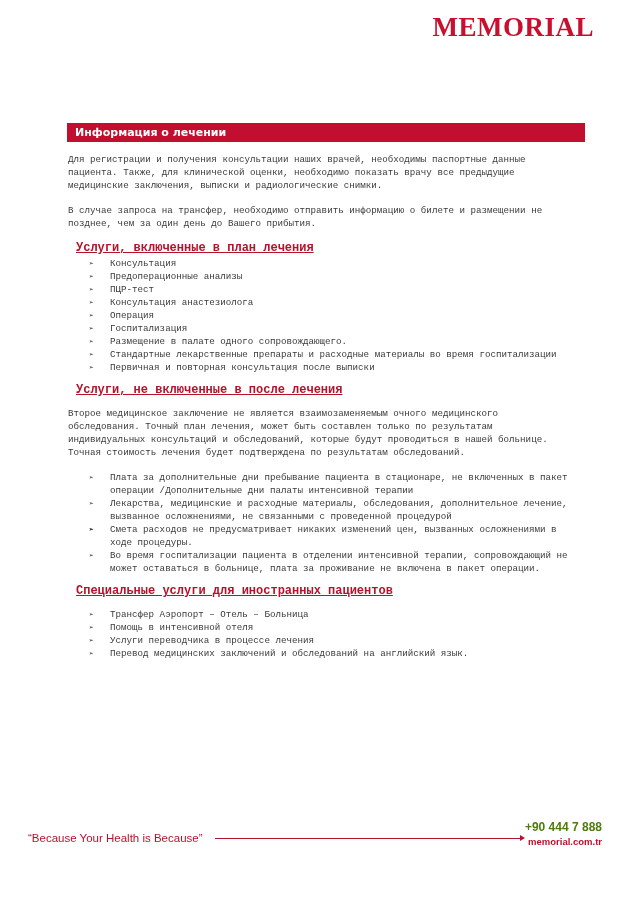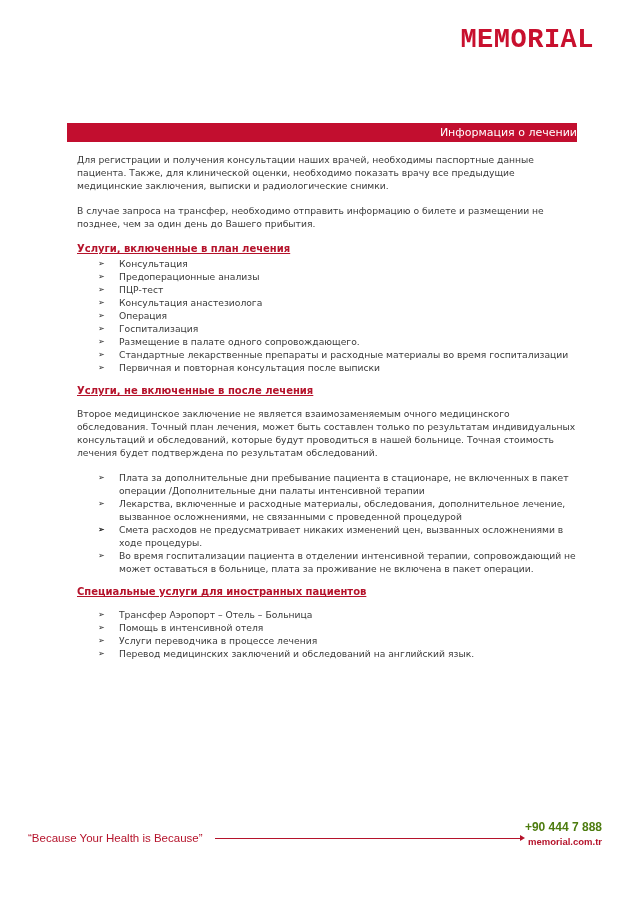"MEMORIAL" .logo { font-family: Liberation Mono, monospace -> Liberation Serif, serif; top: 25px -> 12px }
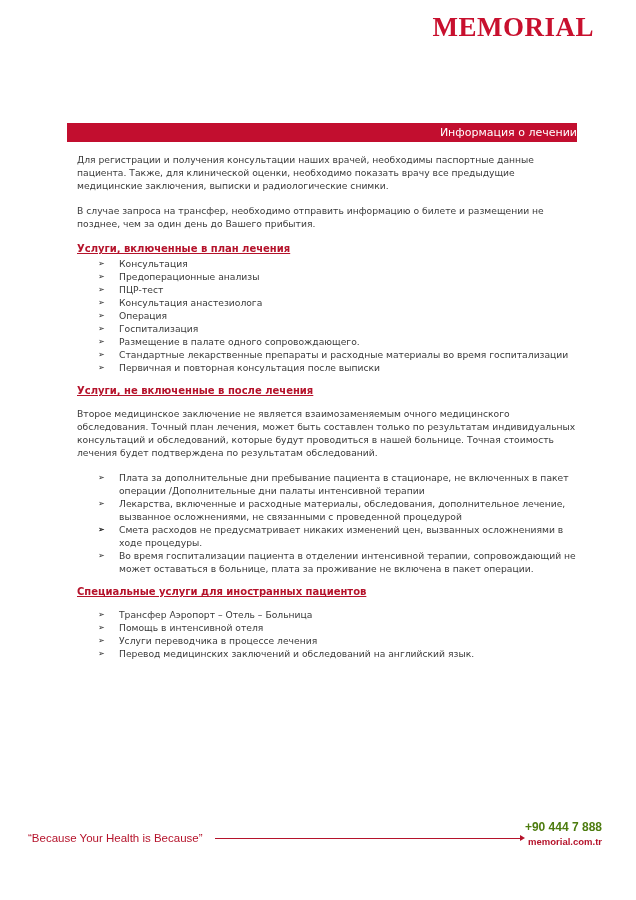"Информация о лечении" .banner { font-weight: normal -> bold; padding-left: none -> 8px; text-align: right -> left }
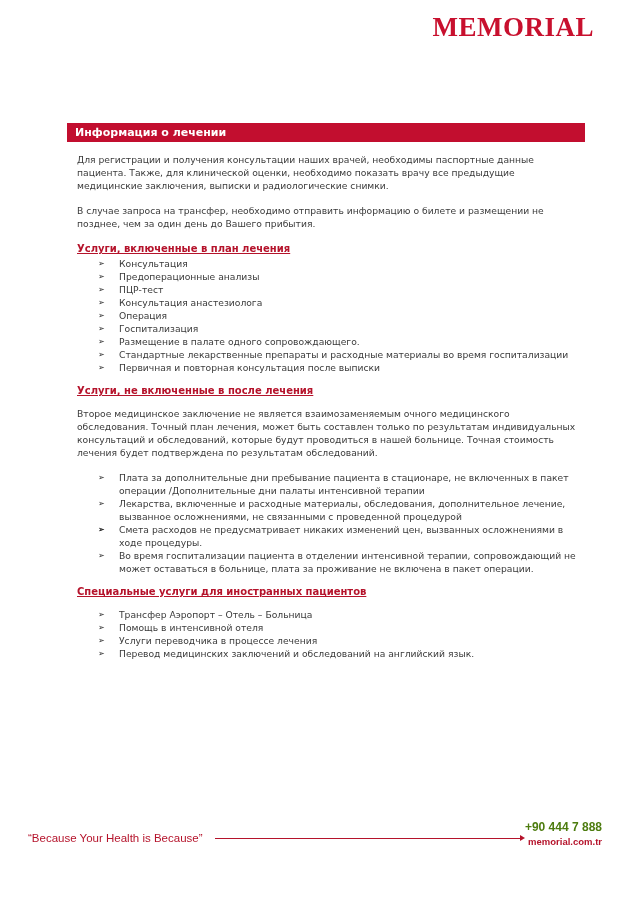"Для регистрации и получения консультации" .content { font-family: none -> Liberation Mono, monospace; left: 77px -> 68px }
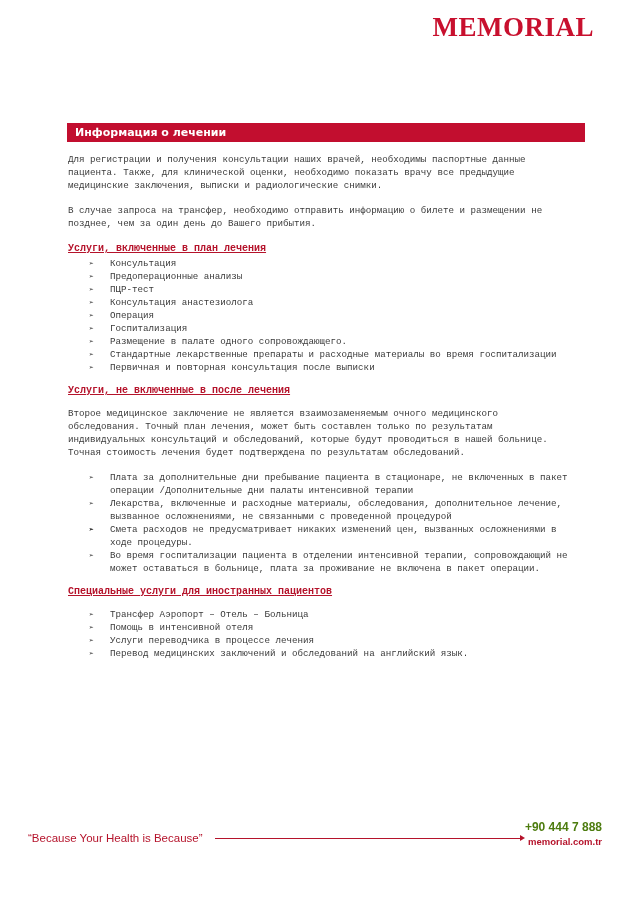"Услуги, включенные в план лечения" .heading { font-size: 10px -> 12px; margin: 0 0 2px 0 -> 0 0 2px 8px }
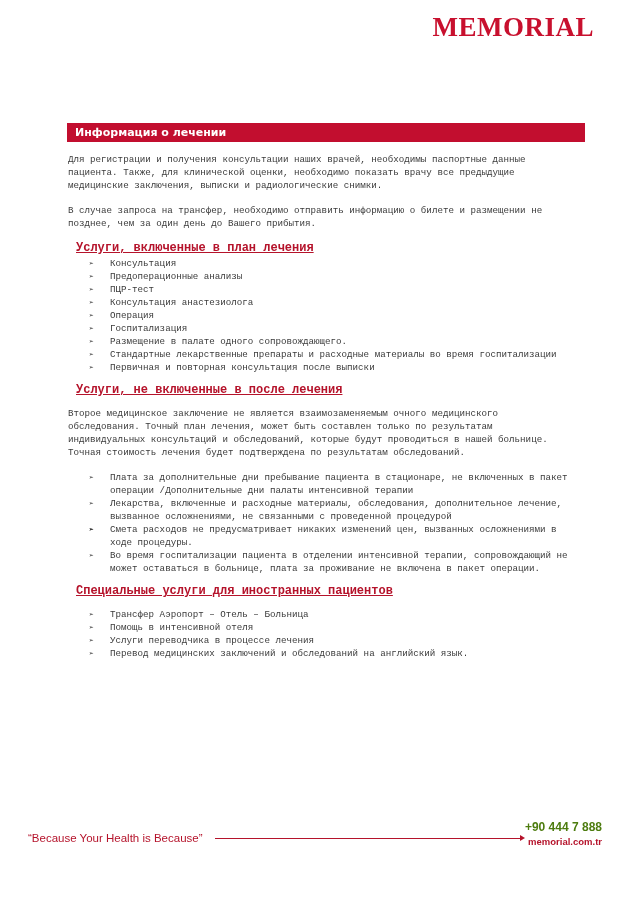"Лекарства, включенные и расходные" span { text: включенные -> медицинские }
